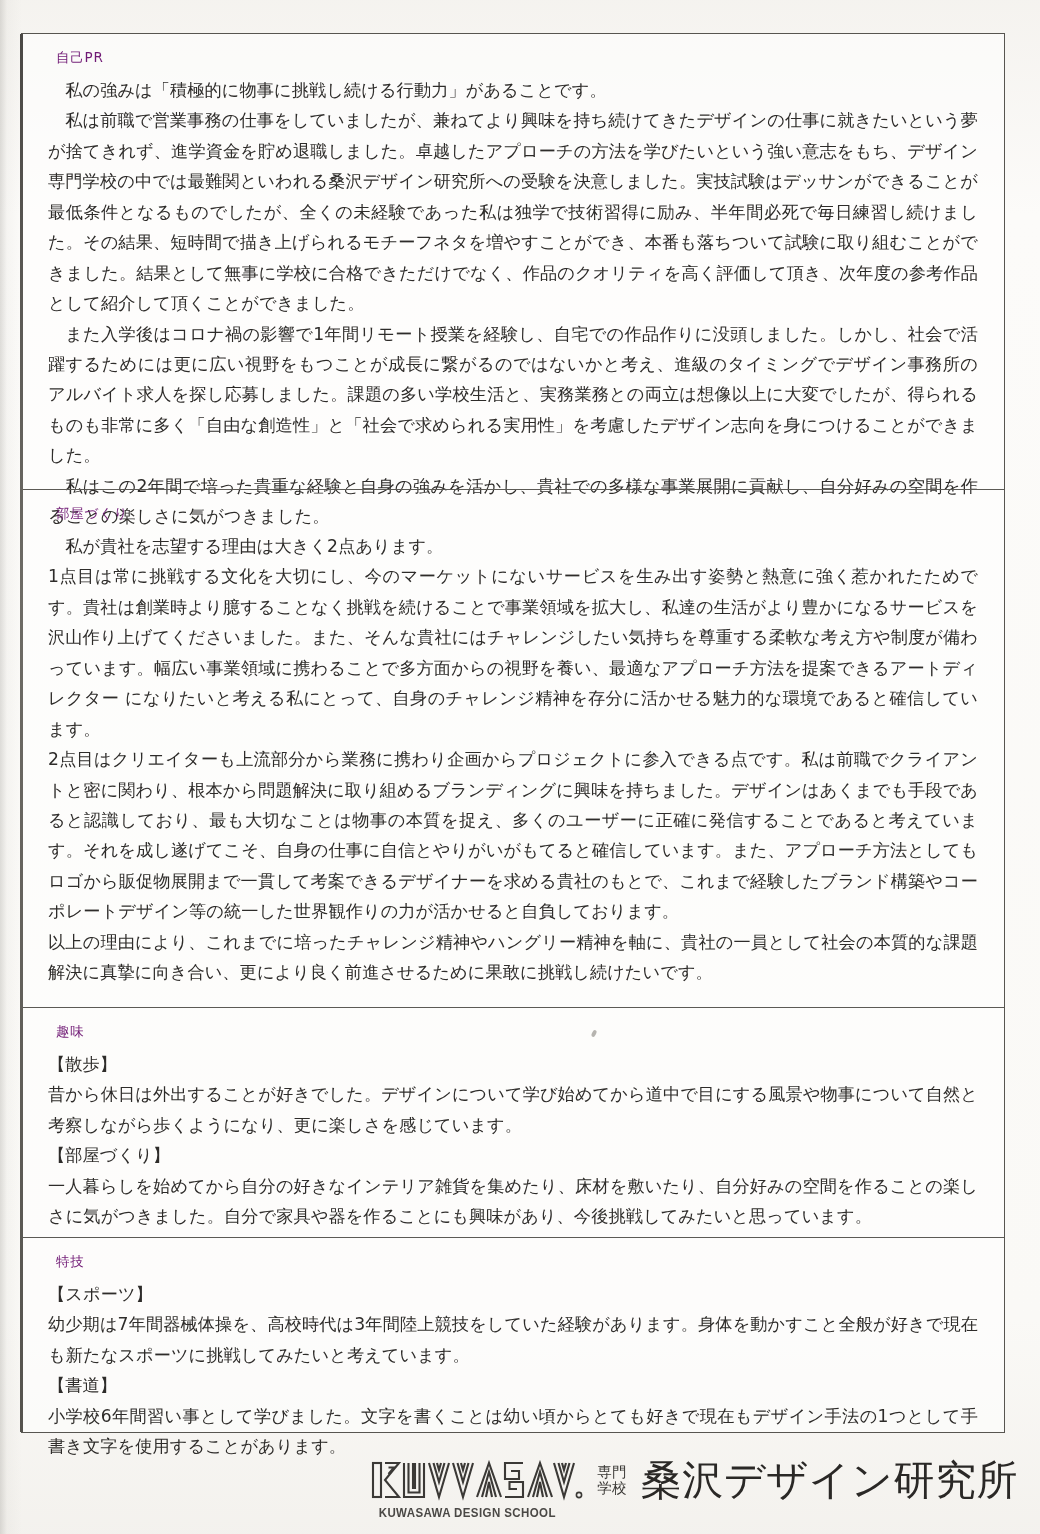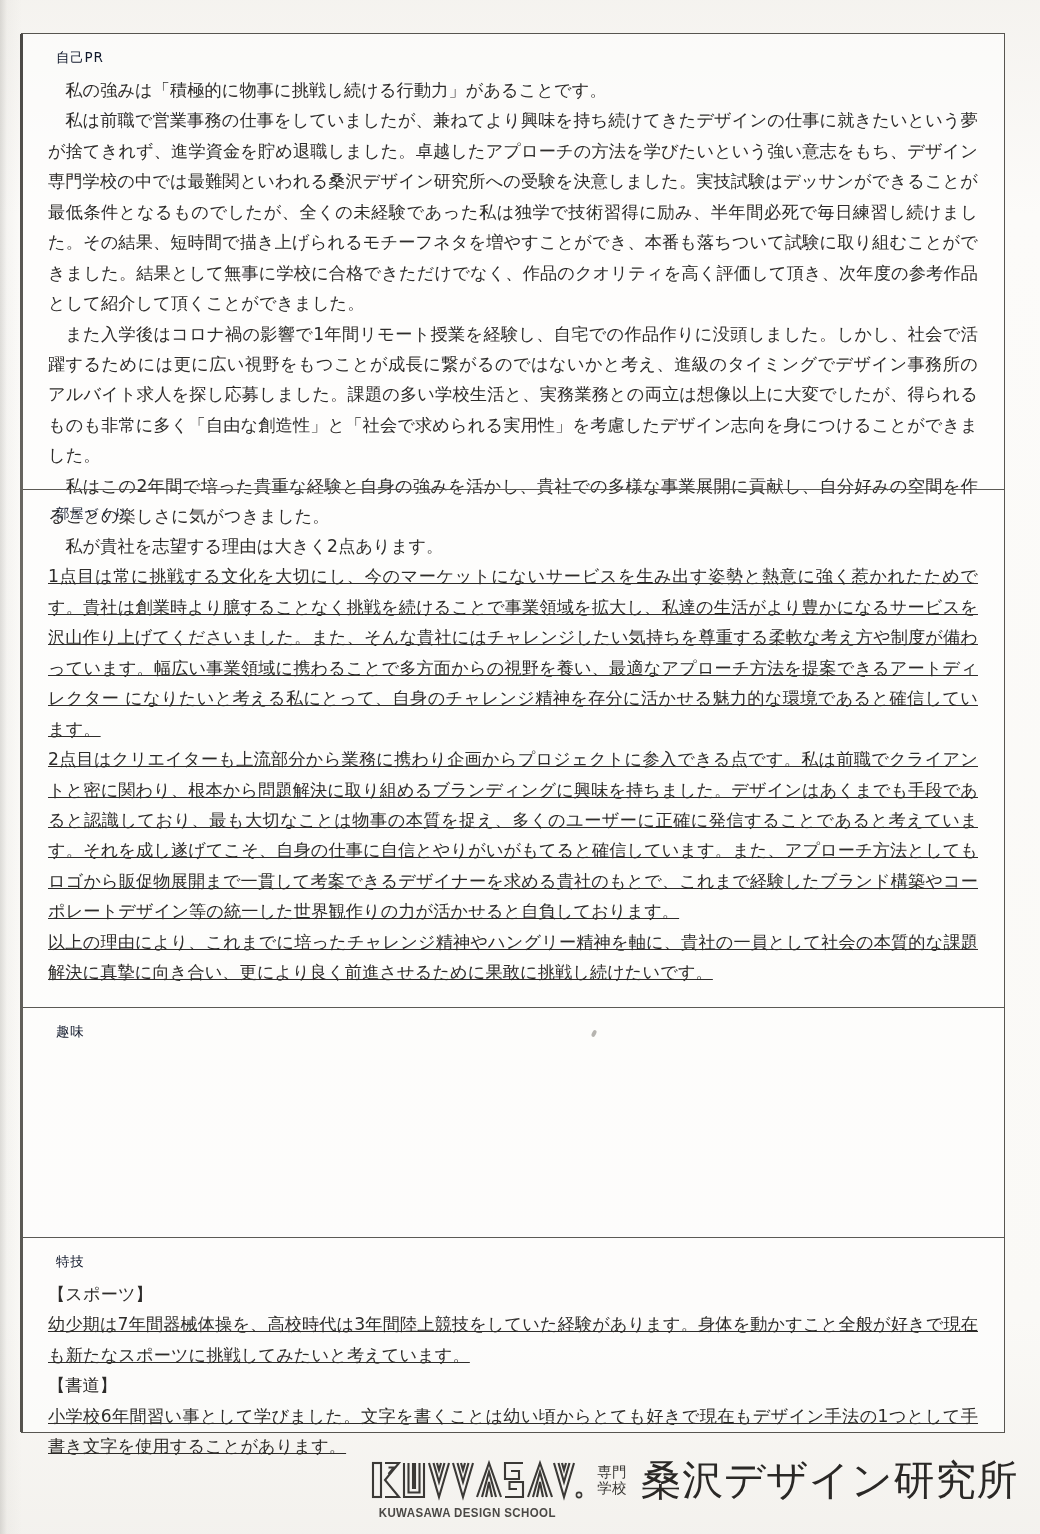"自己PR" .section-label { color: #0f172a -> #701a75 }
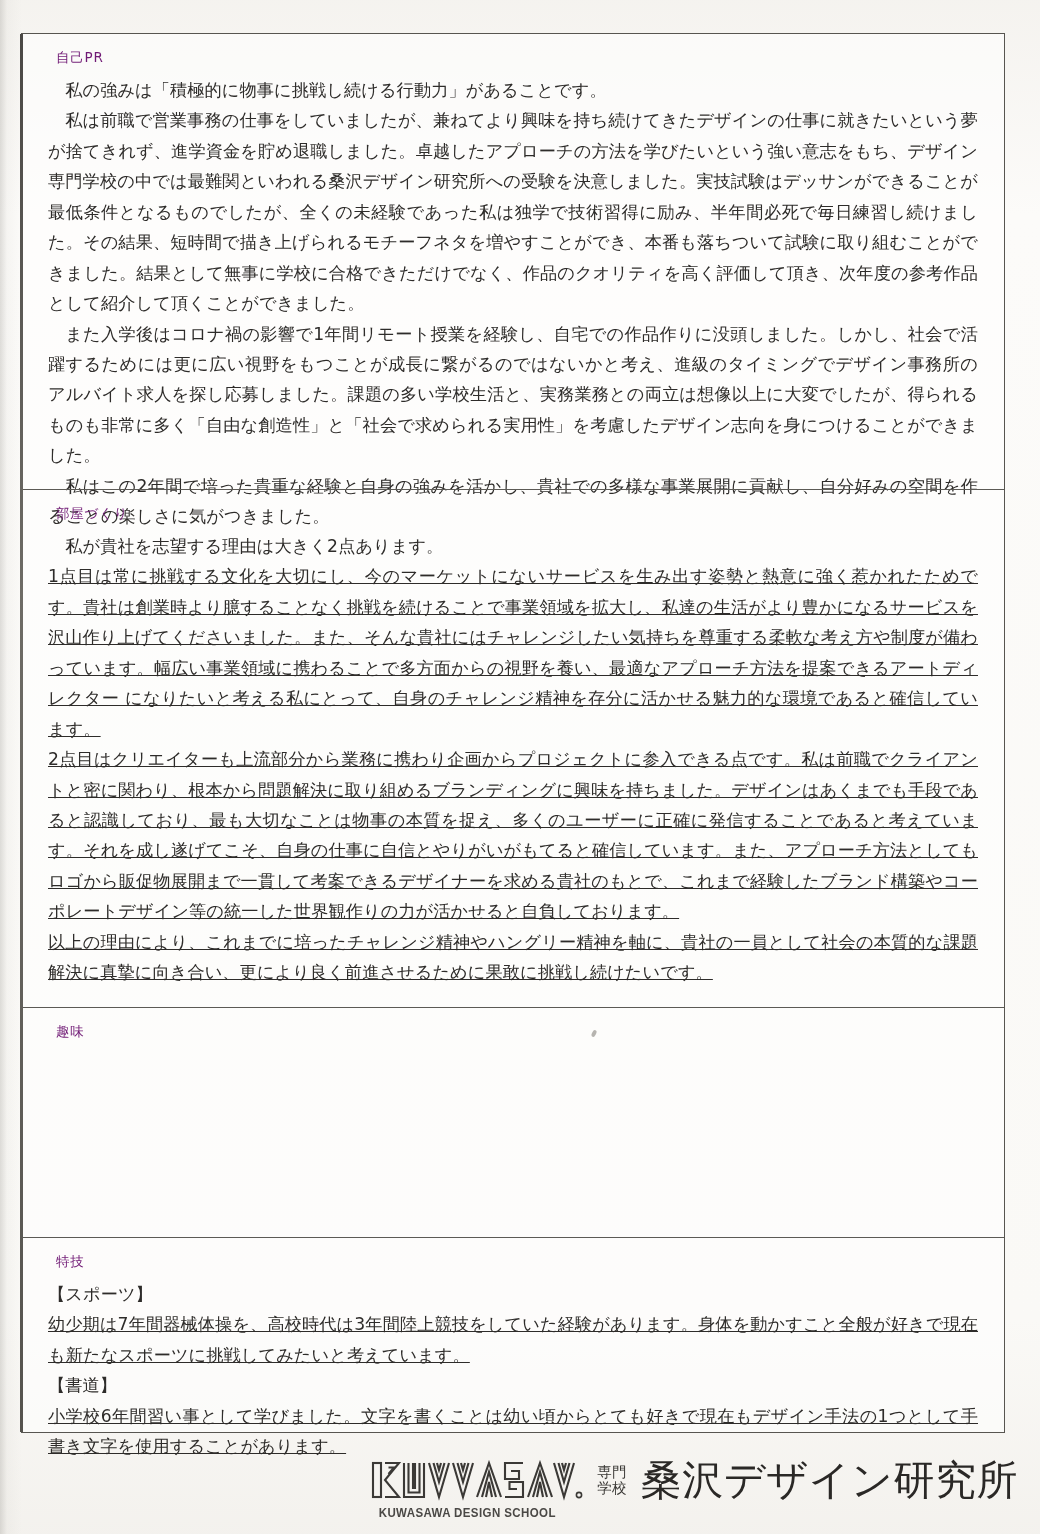"1点目は常に挑戦する文化を大切にし、今のマーケットにないサービスを生み出す姿勢と" .body-text .para.noindent { text-decoration: underline -> none }
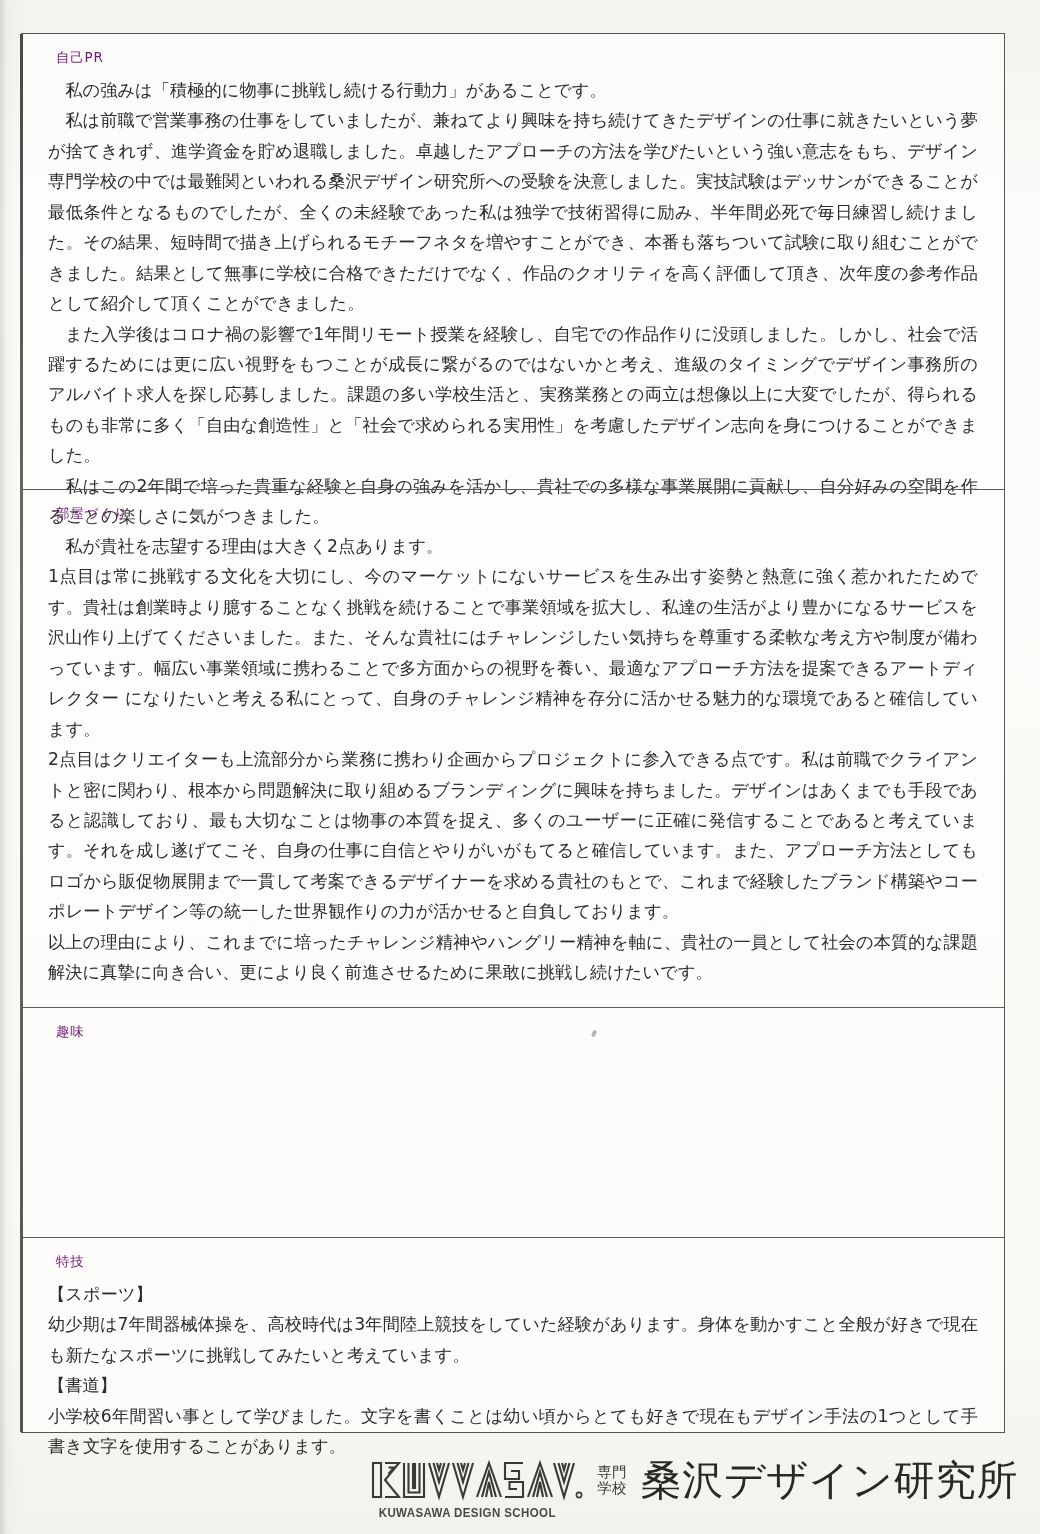"【散歩】" div.body-text { html: none -> <div> <span>【散歩】</span> <span>昔から休日は外出することが好きでした。デザインについて学び始めてから道中で目にする風景や物事について自然と考察しながら歩くようになり、更に楽しさを感じています。</span> <span>【部屋づくり】</span> <span>一人暮らしを始めてから自分の好きなインテリア雑貨を集めたり、床材を敷いたり、自分好みの空間を作ることの楽しさに気がつきました。自分で家具や器を作ることにも興味があり、今後挑戦してみたいと思っています。</span> </div> }
